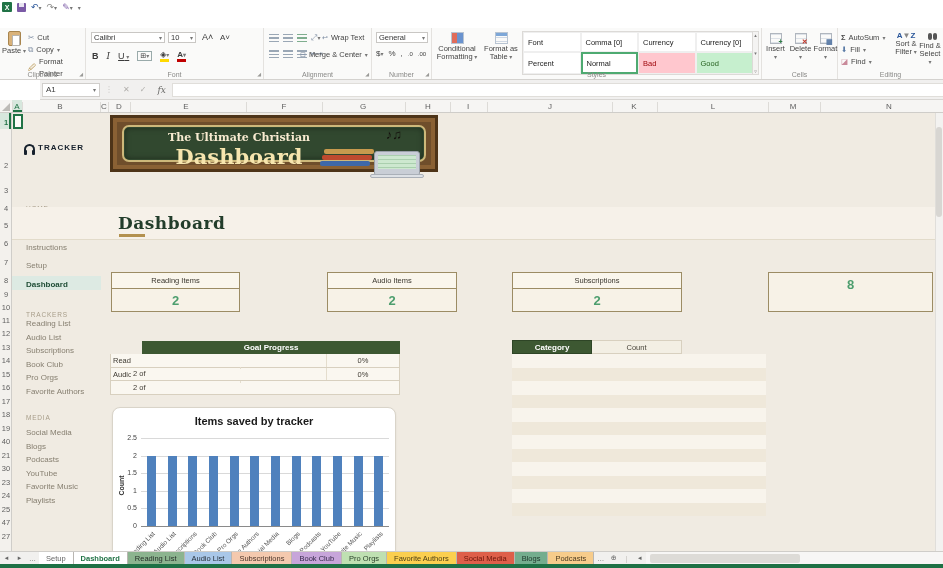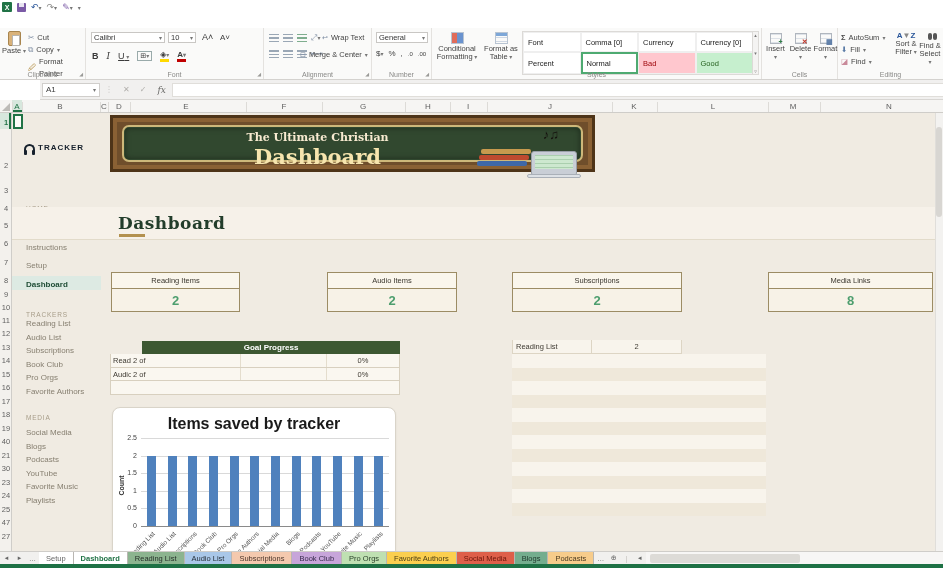"The Ultimate Christian" #banner { width: 485px -> 328px }
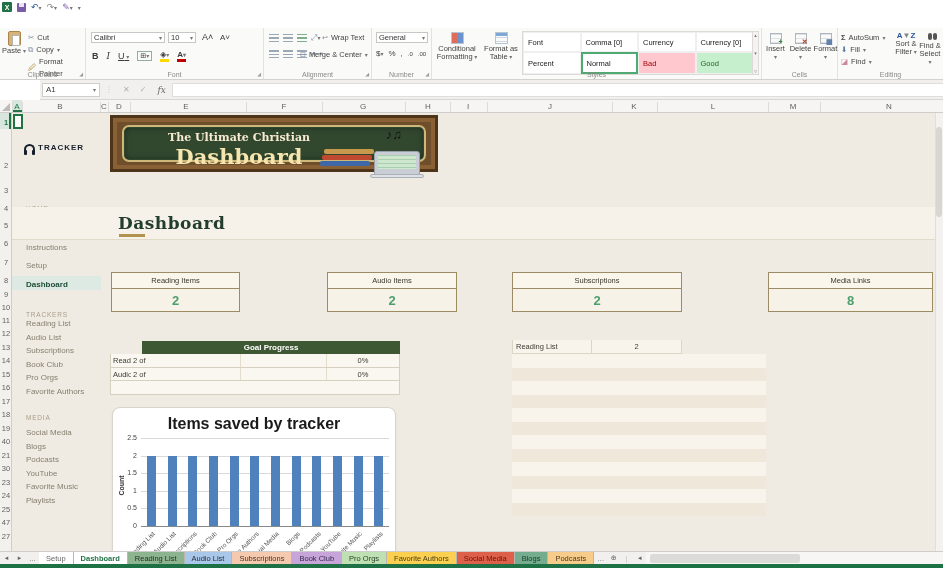"Media Links" div.card-head { html: <div>Media Links</div> -> none }
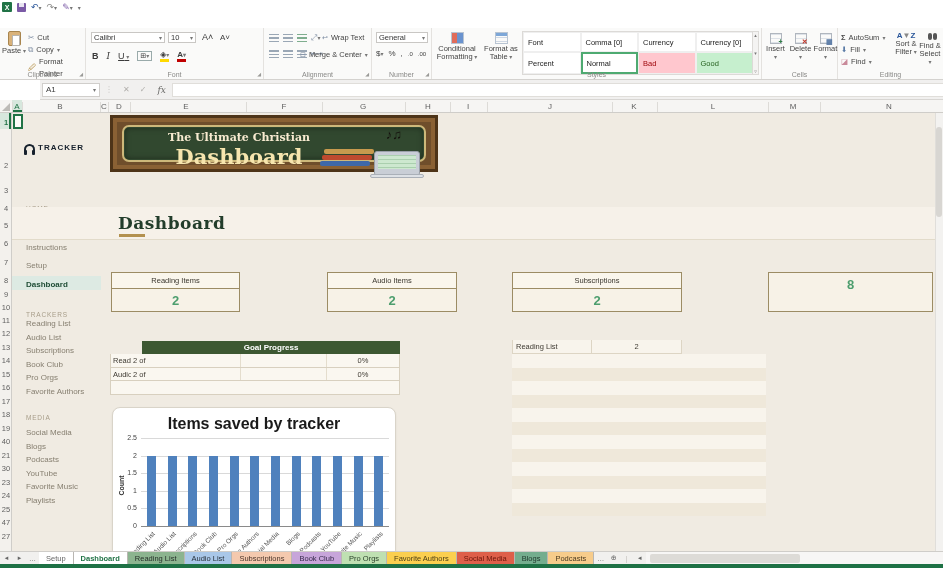"Category" div { html: none -> <div> <div>Category</div> <div>Count</div> </div> }
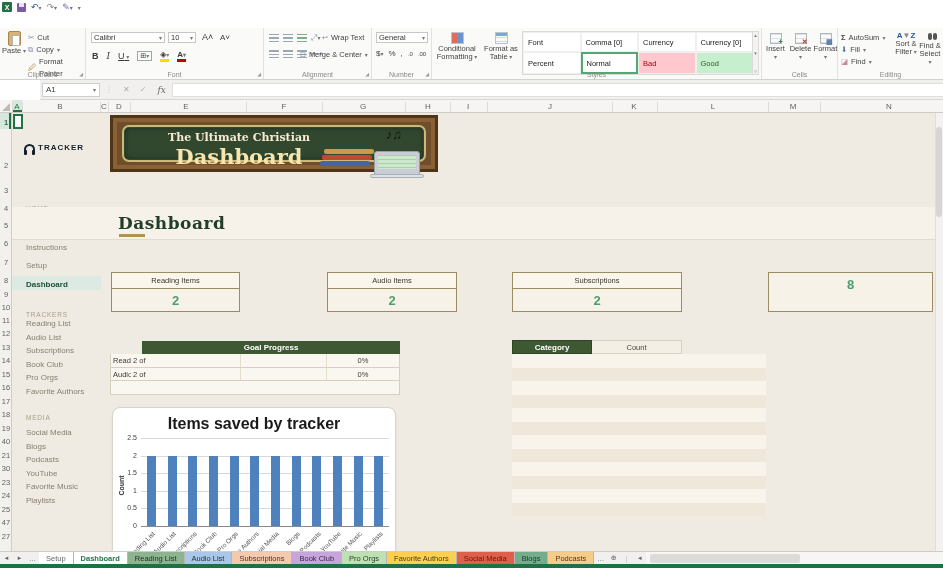"2 of" .gc2 { margin-top: none -> 13px }
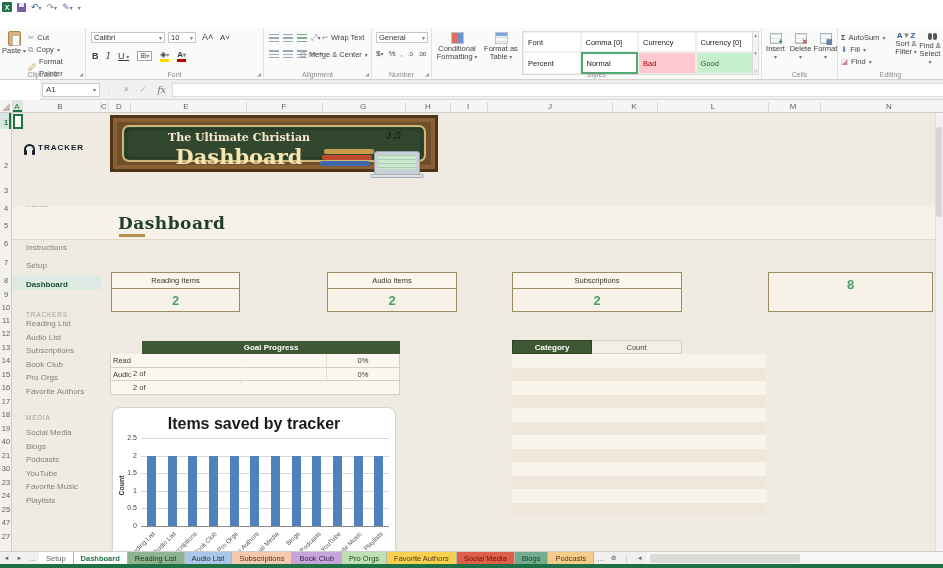"Items saved by tracker" #chart-title { font-size: 16px -> 11px }
